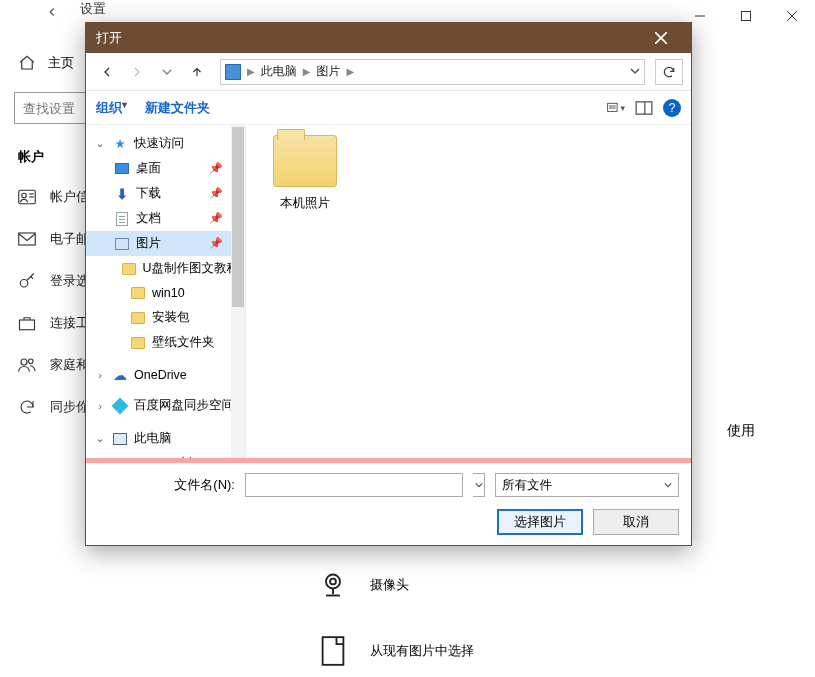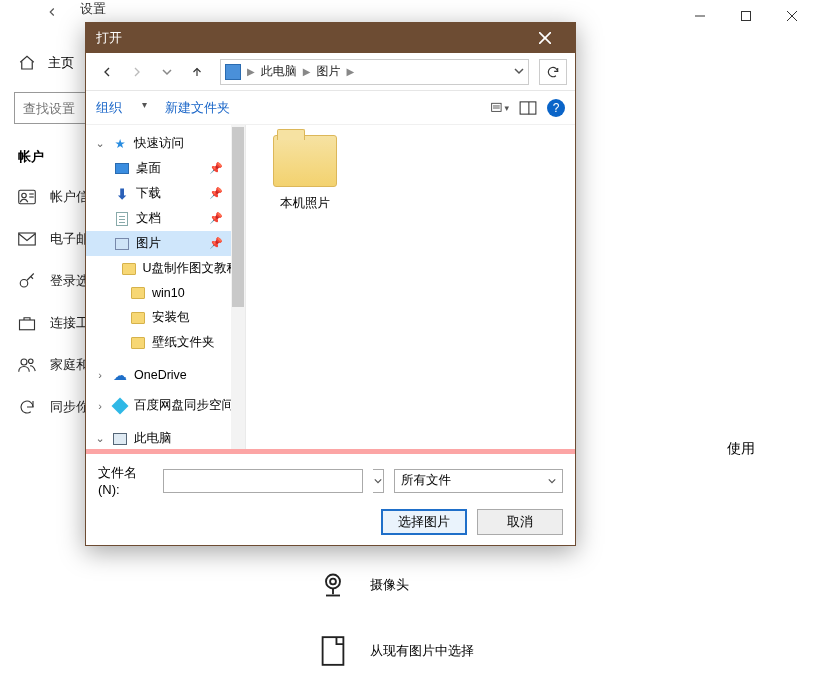"打开" .file-dialog { width: 491px -> 607px }
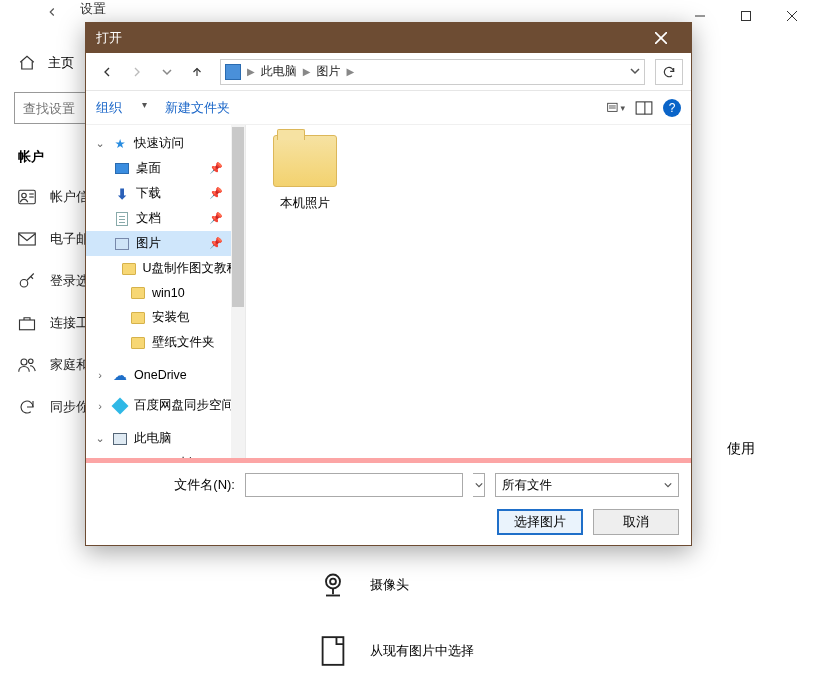"组织" .tb-link { font-weight: none -> bold; gap: 20px -> 0 }
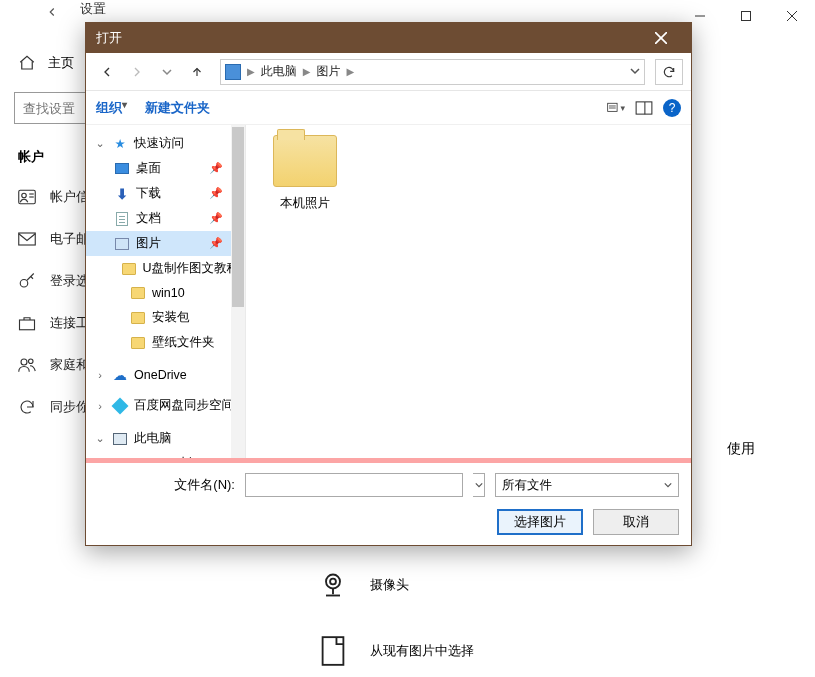"使用" .right-text { top: 440px -> 422px }
